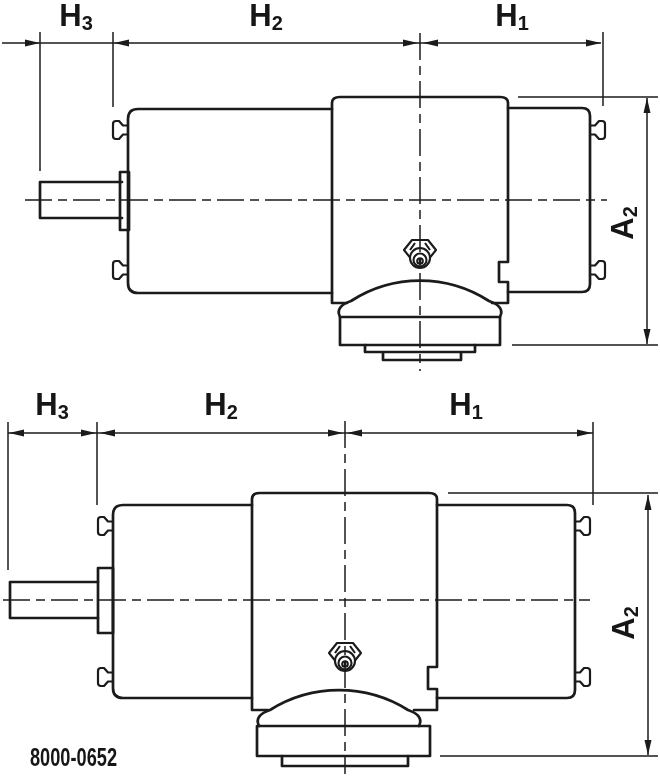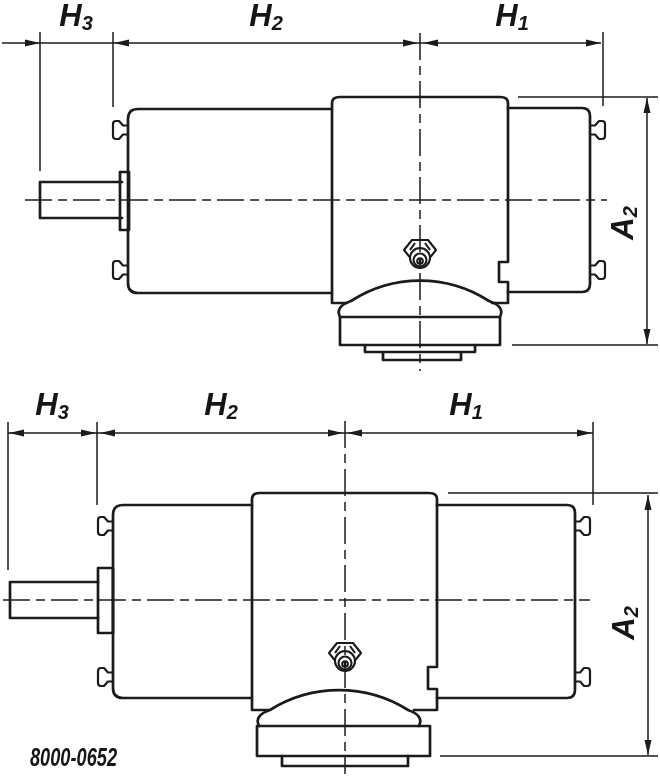"H3" .canvas { font-style: italic -> none }
